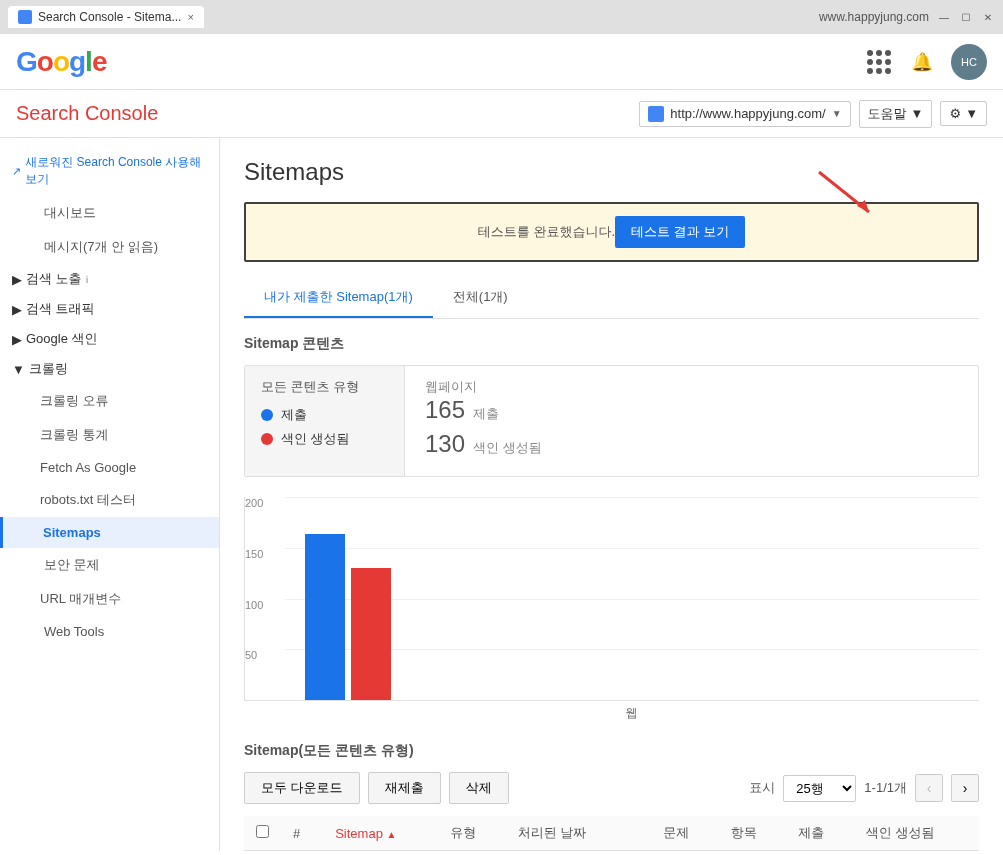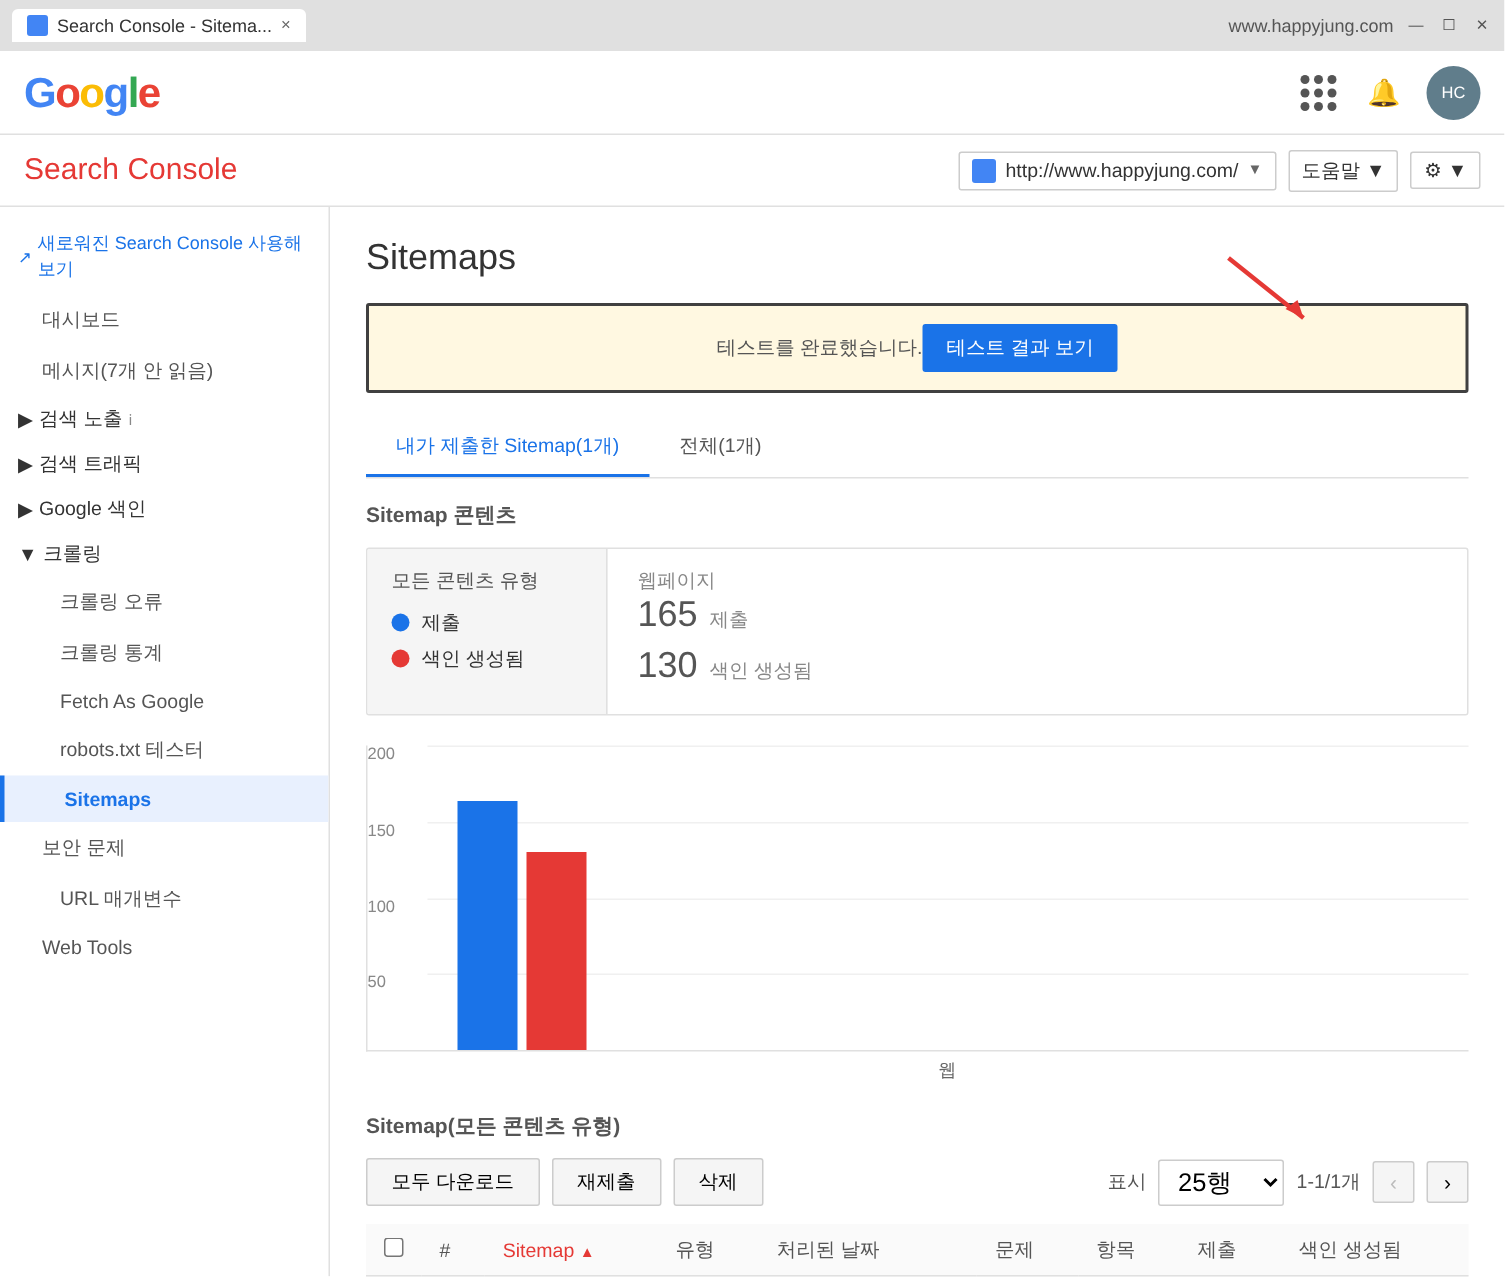"대시보드" .sidebar-item.sub-item { padding-left: 28px -> 44px }
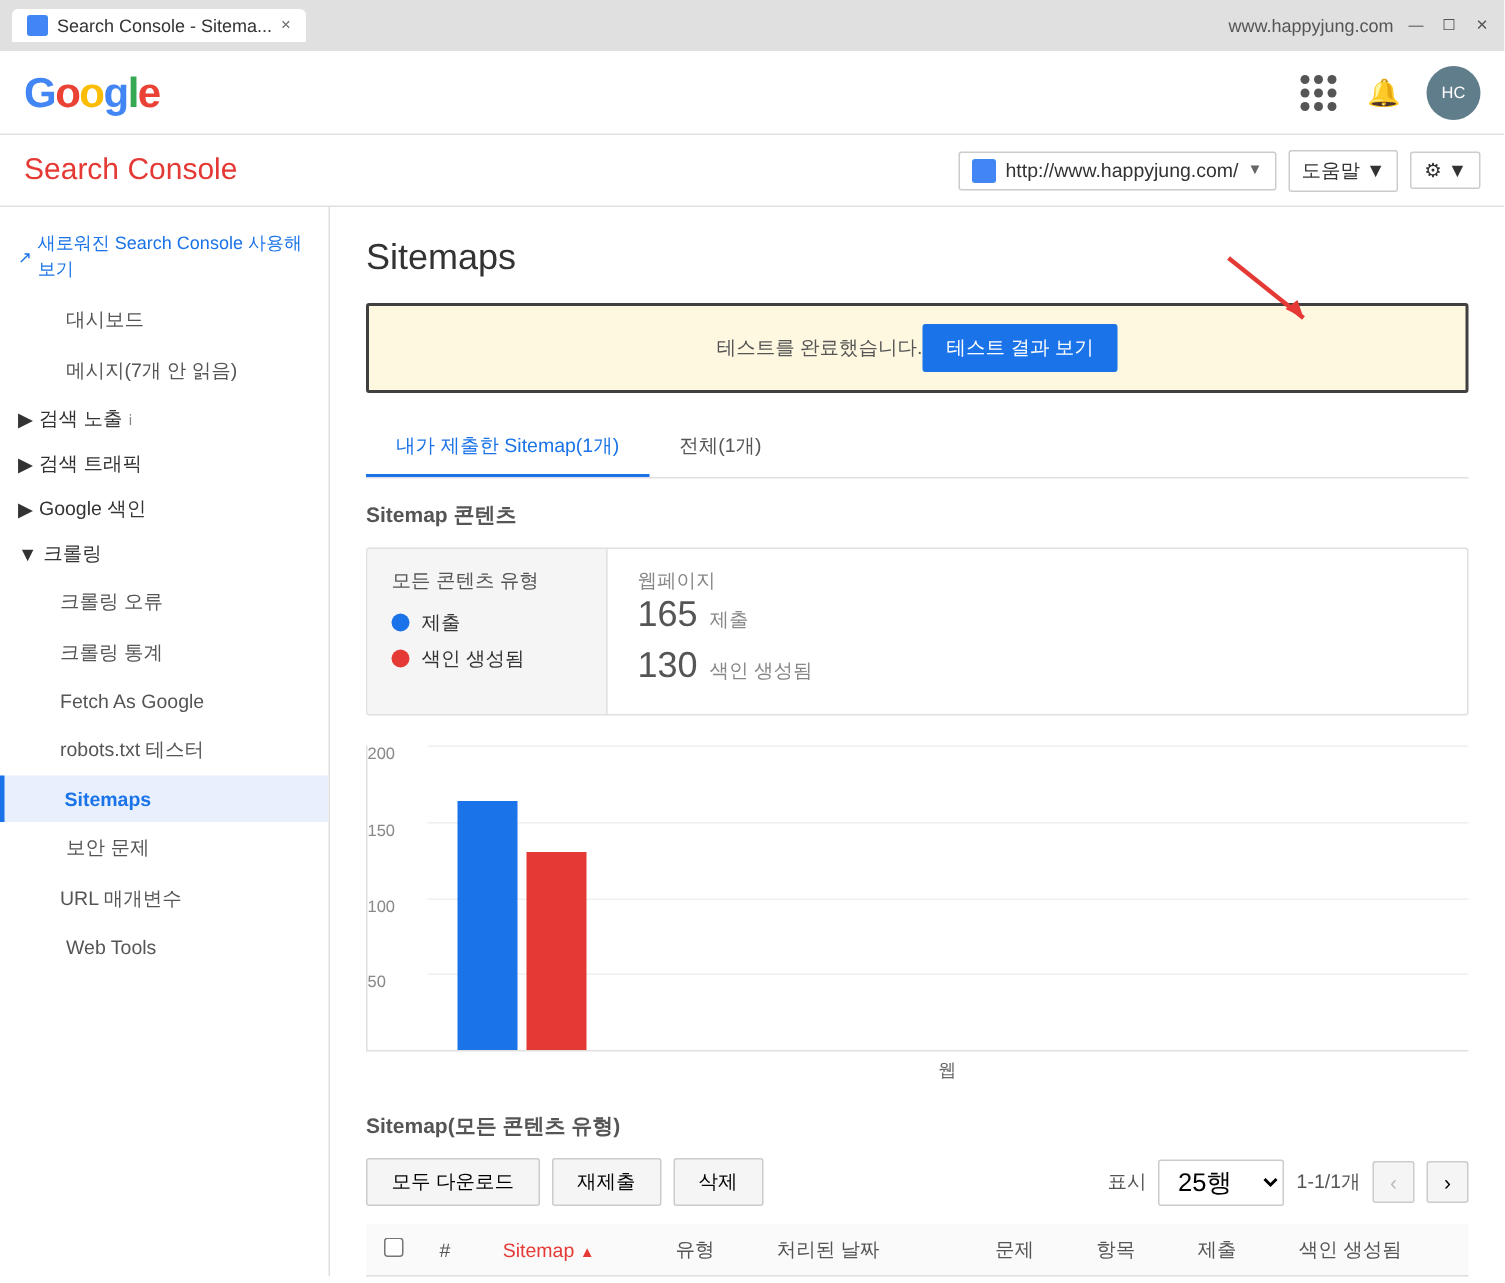"25행" .per-page-select { font-size: 17px -> 13px }
